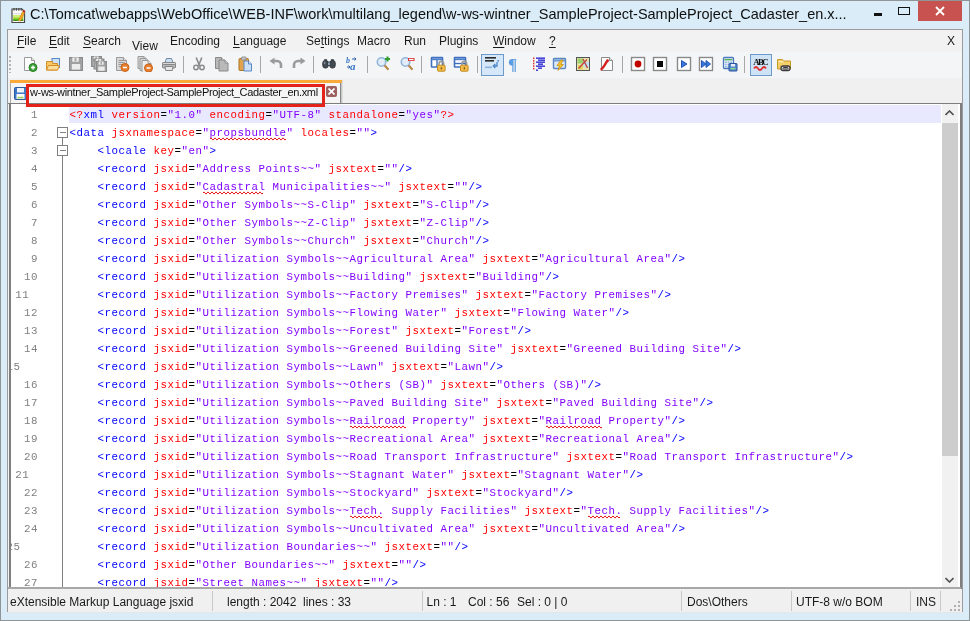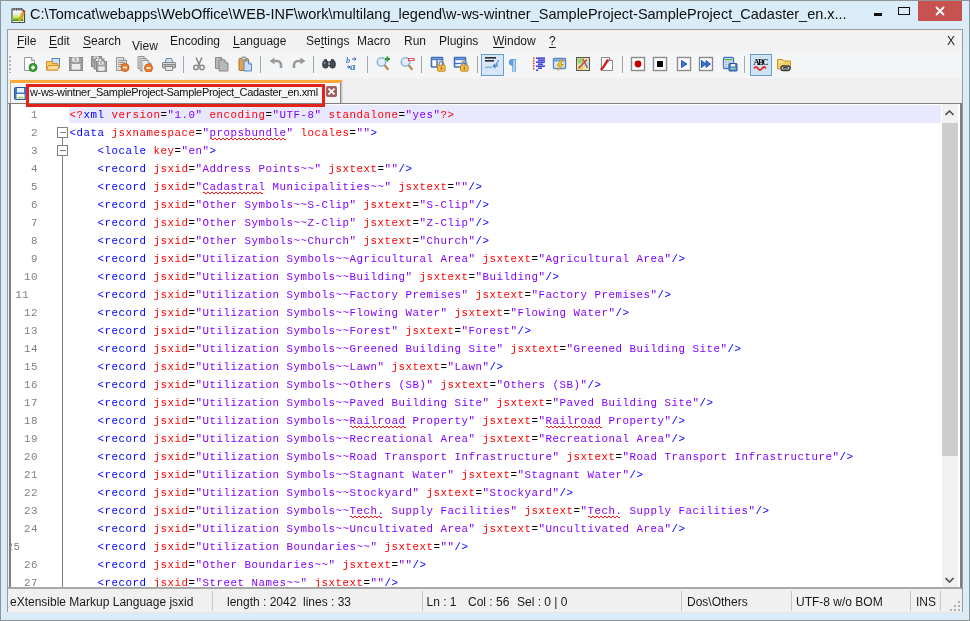"15" div.abs { text-align: right -> left }
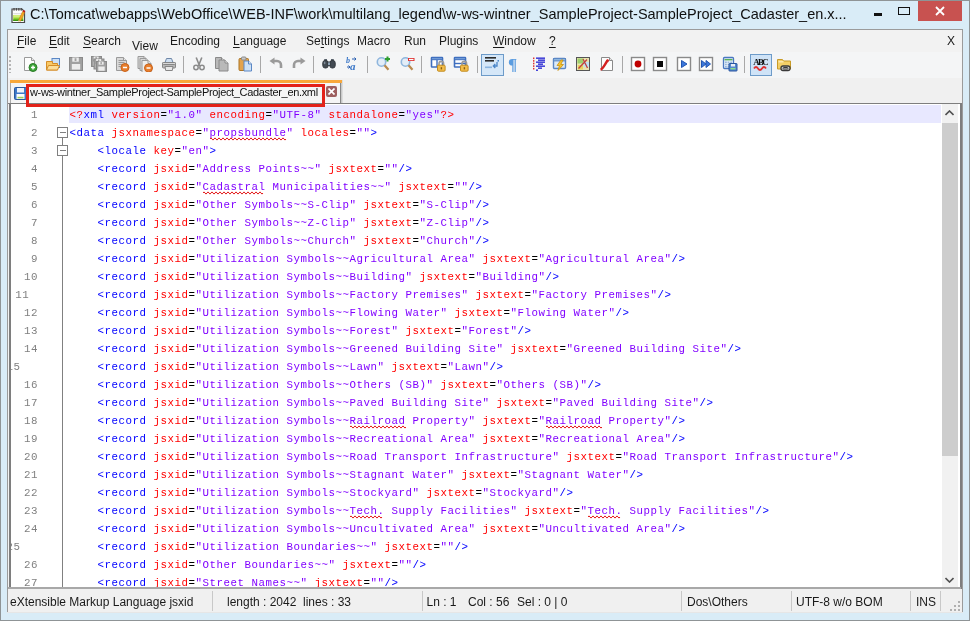"21" div.abs { text-align: right -> center }
